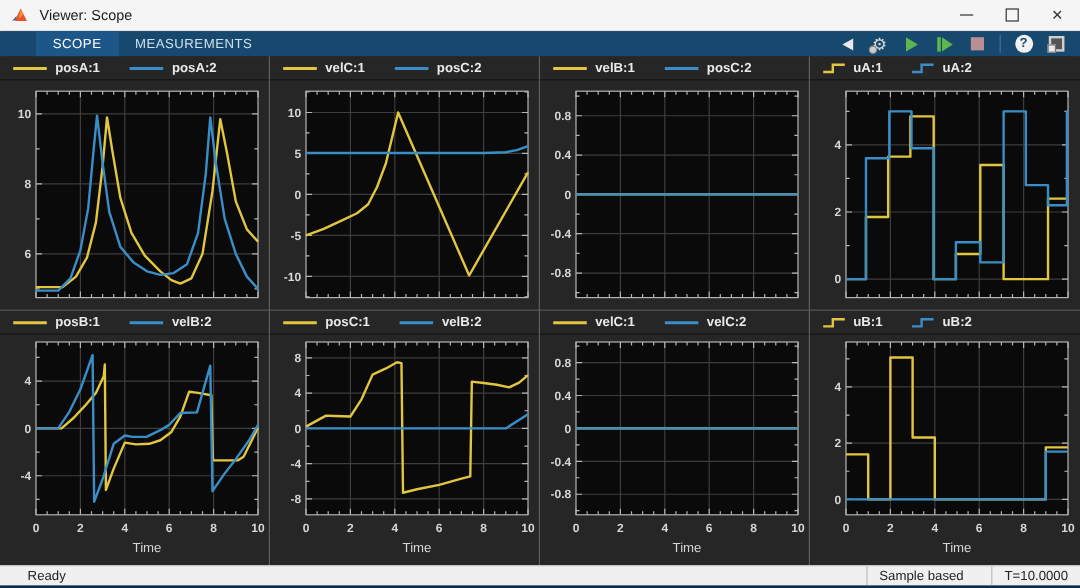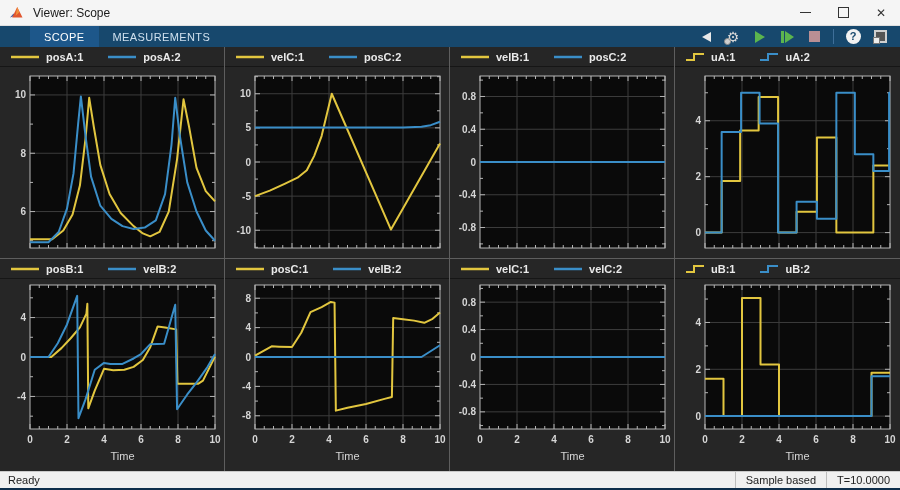"Ready" .statusbar { padding-left: none -> 15px }
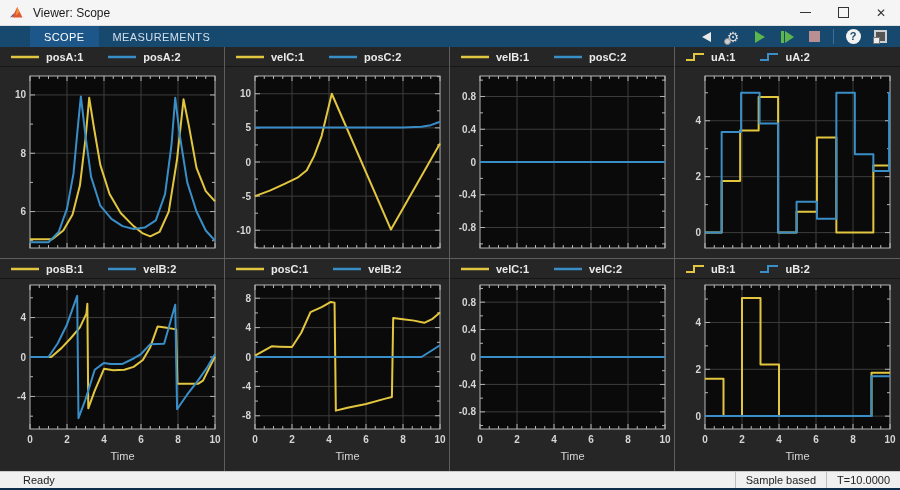"Sample based" .status-cell { margin-left: none -> 13px }
